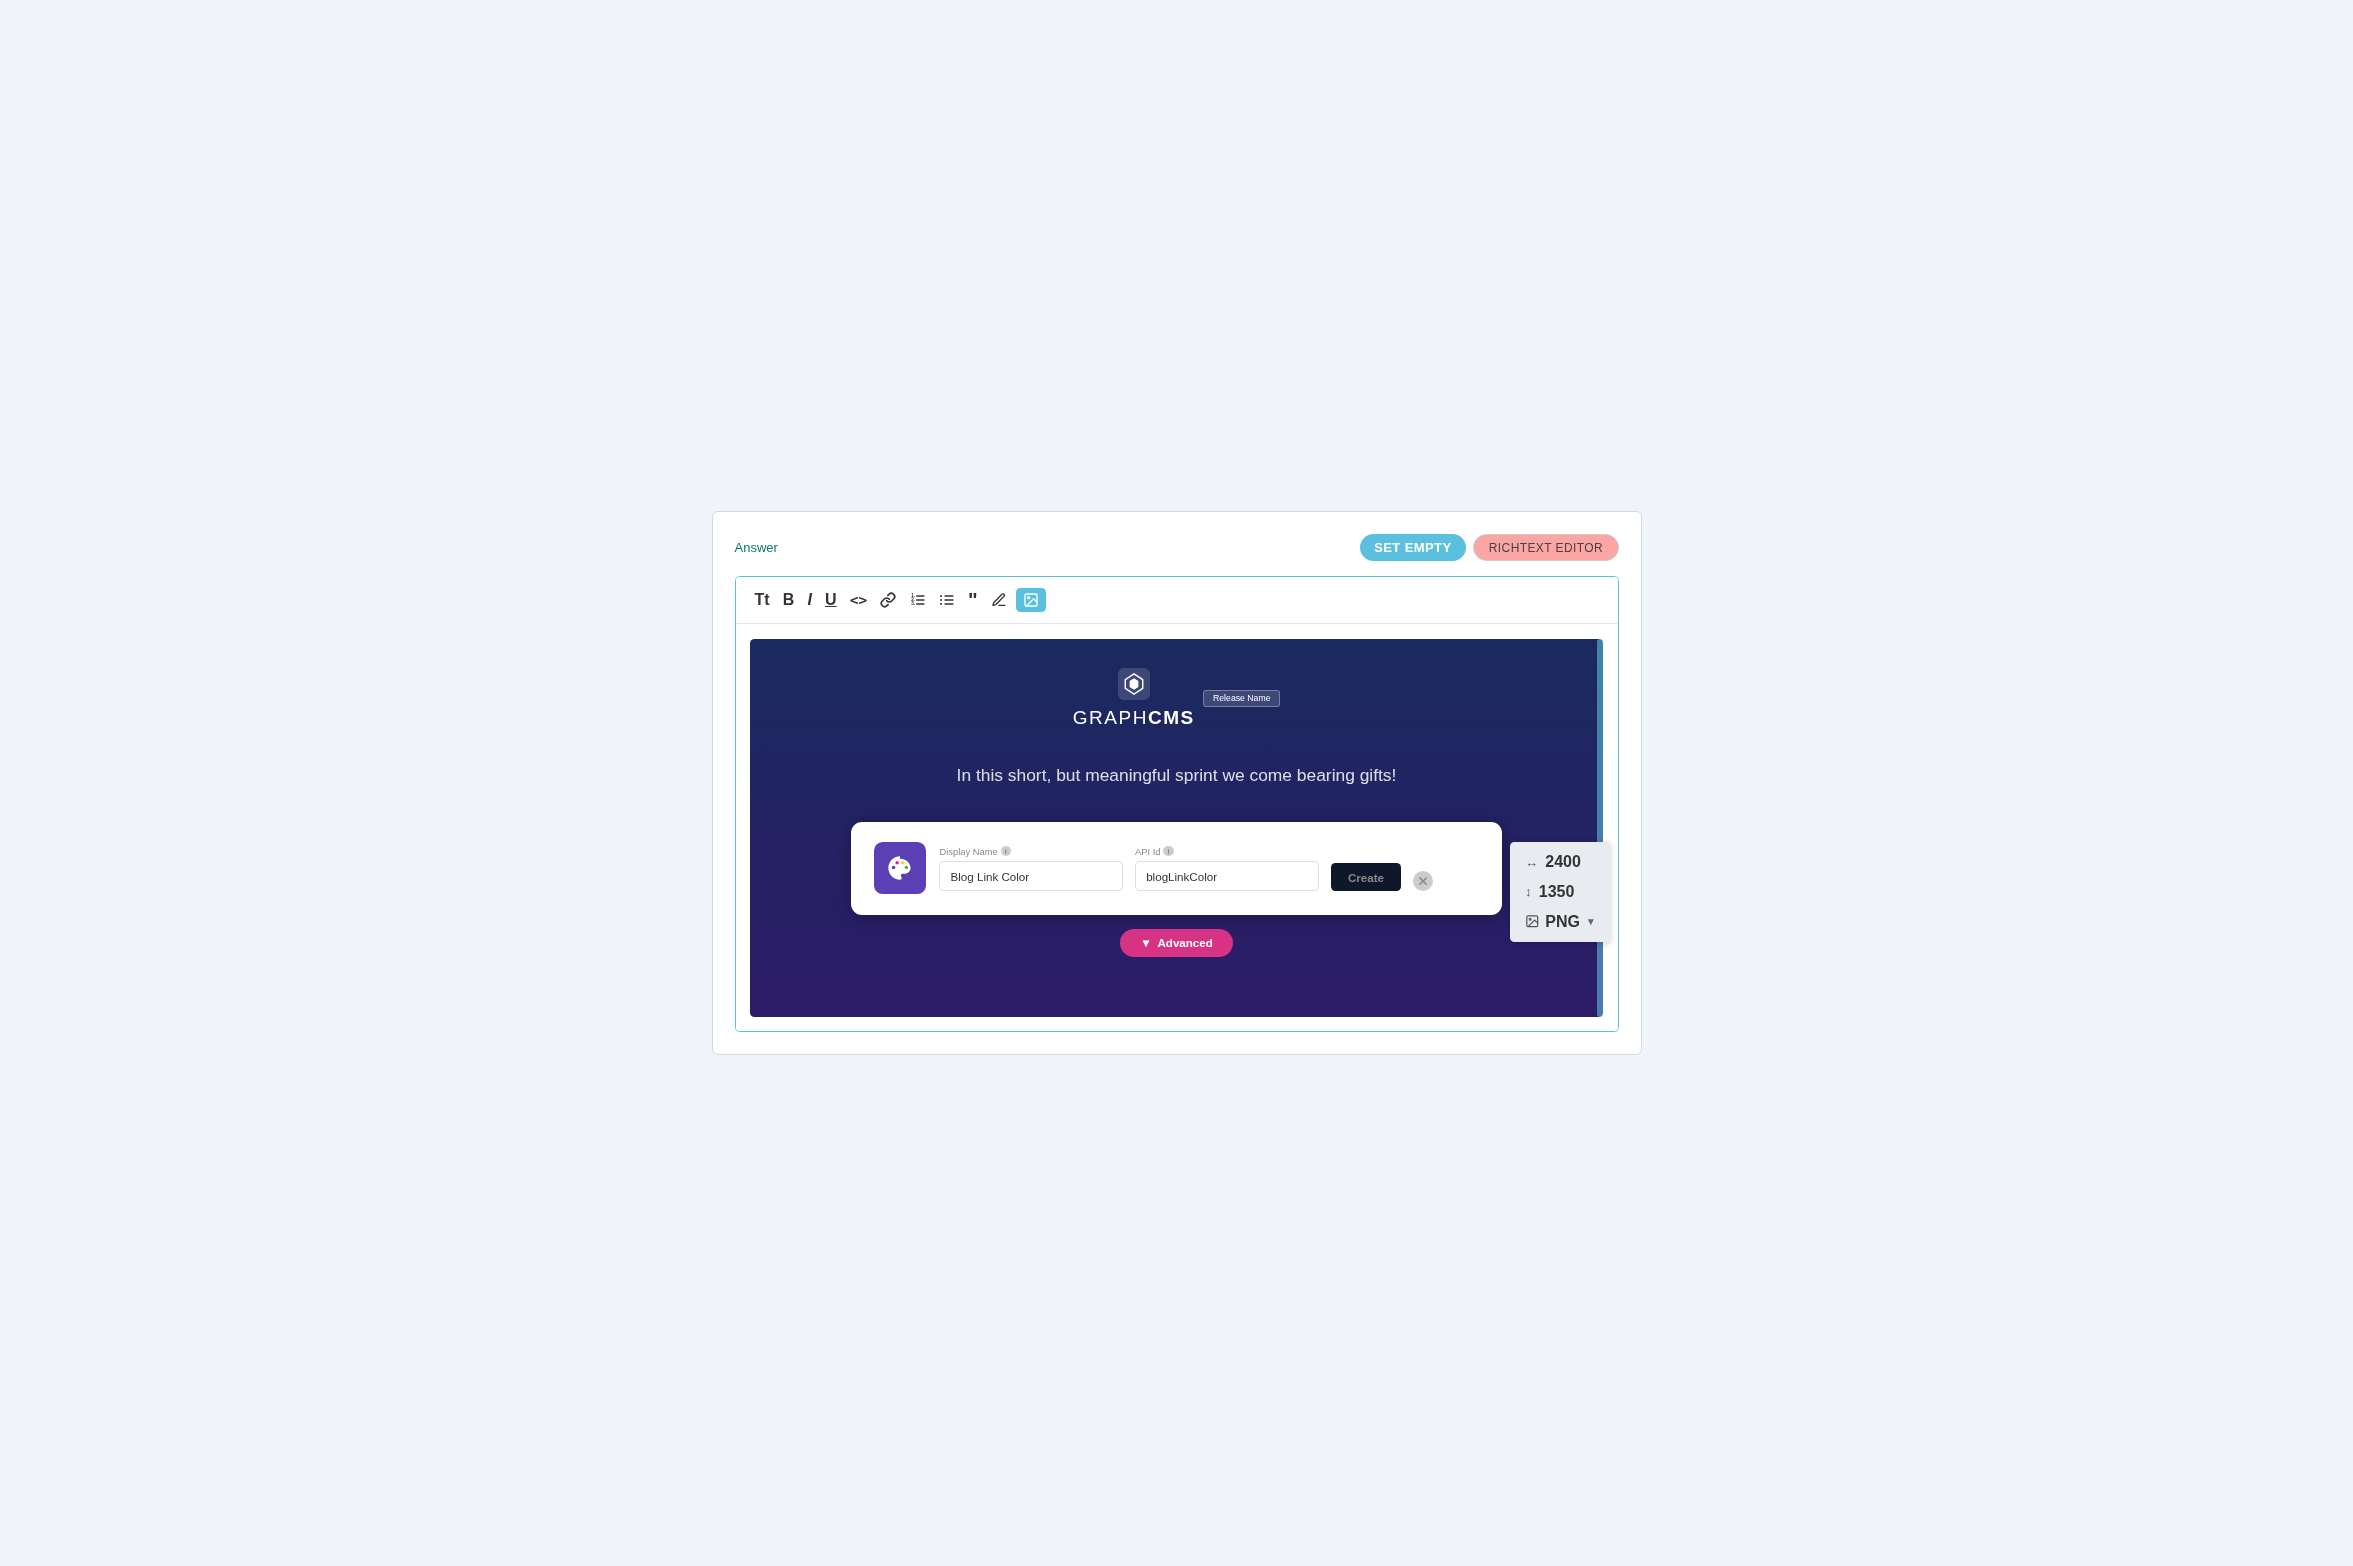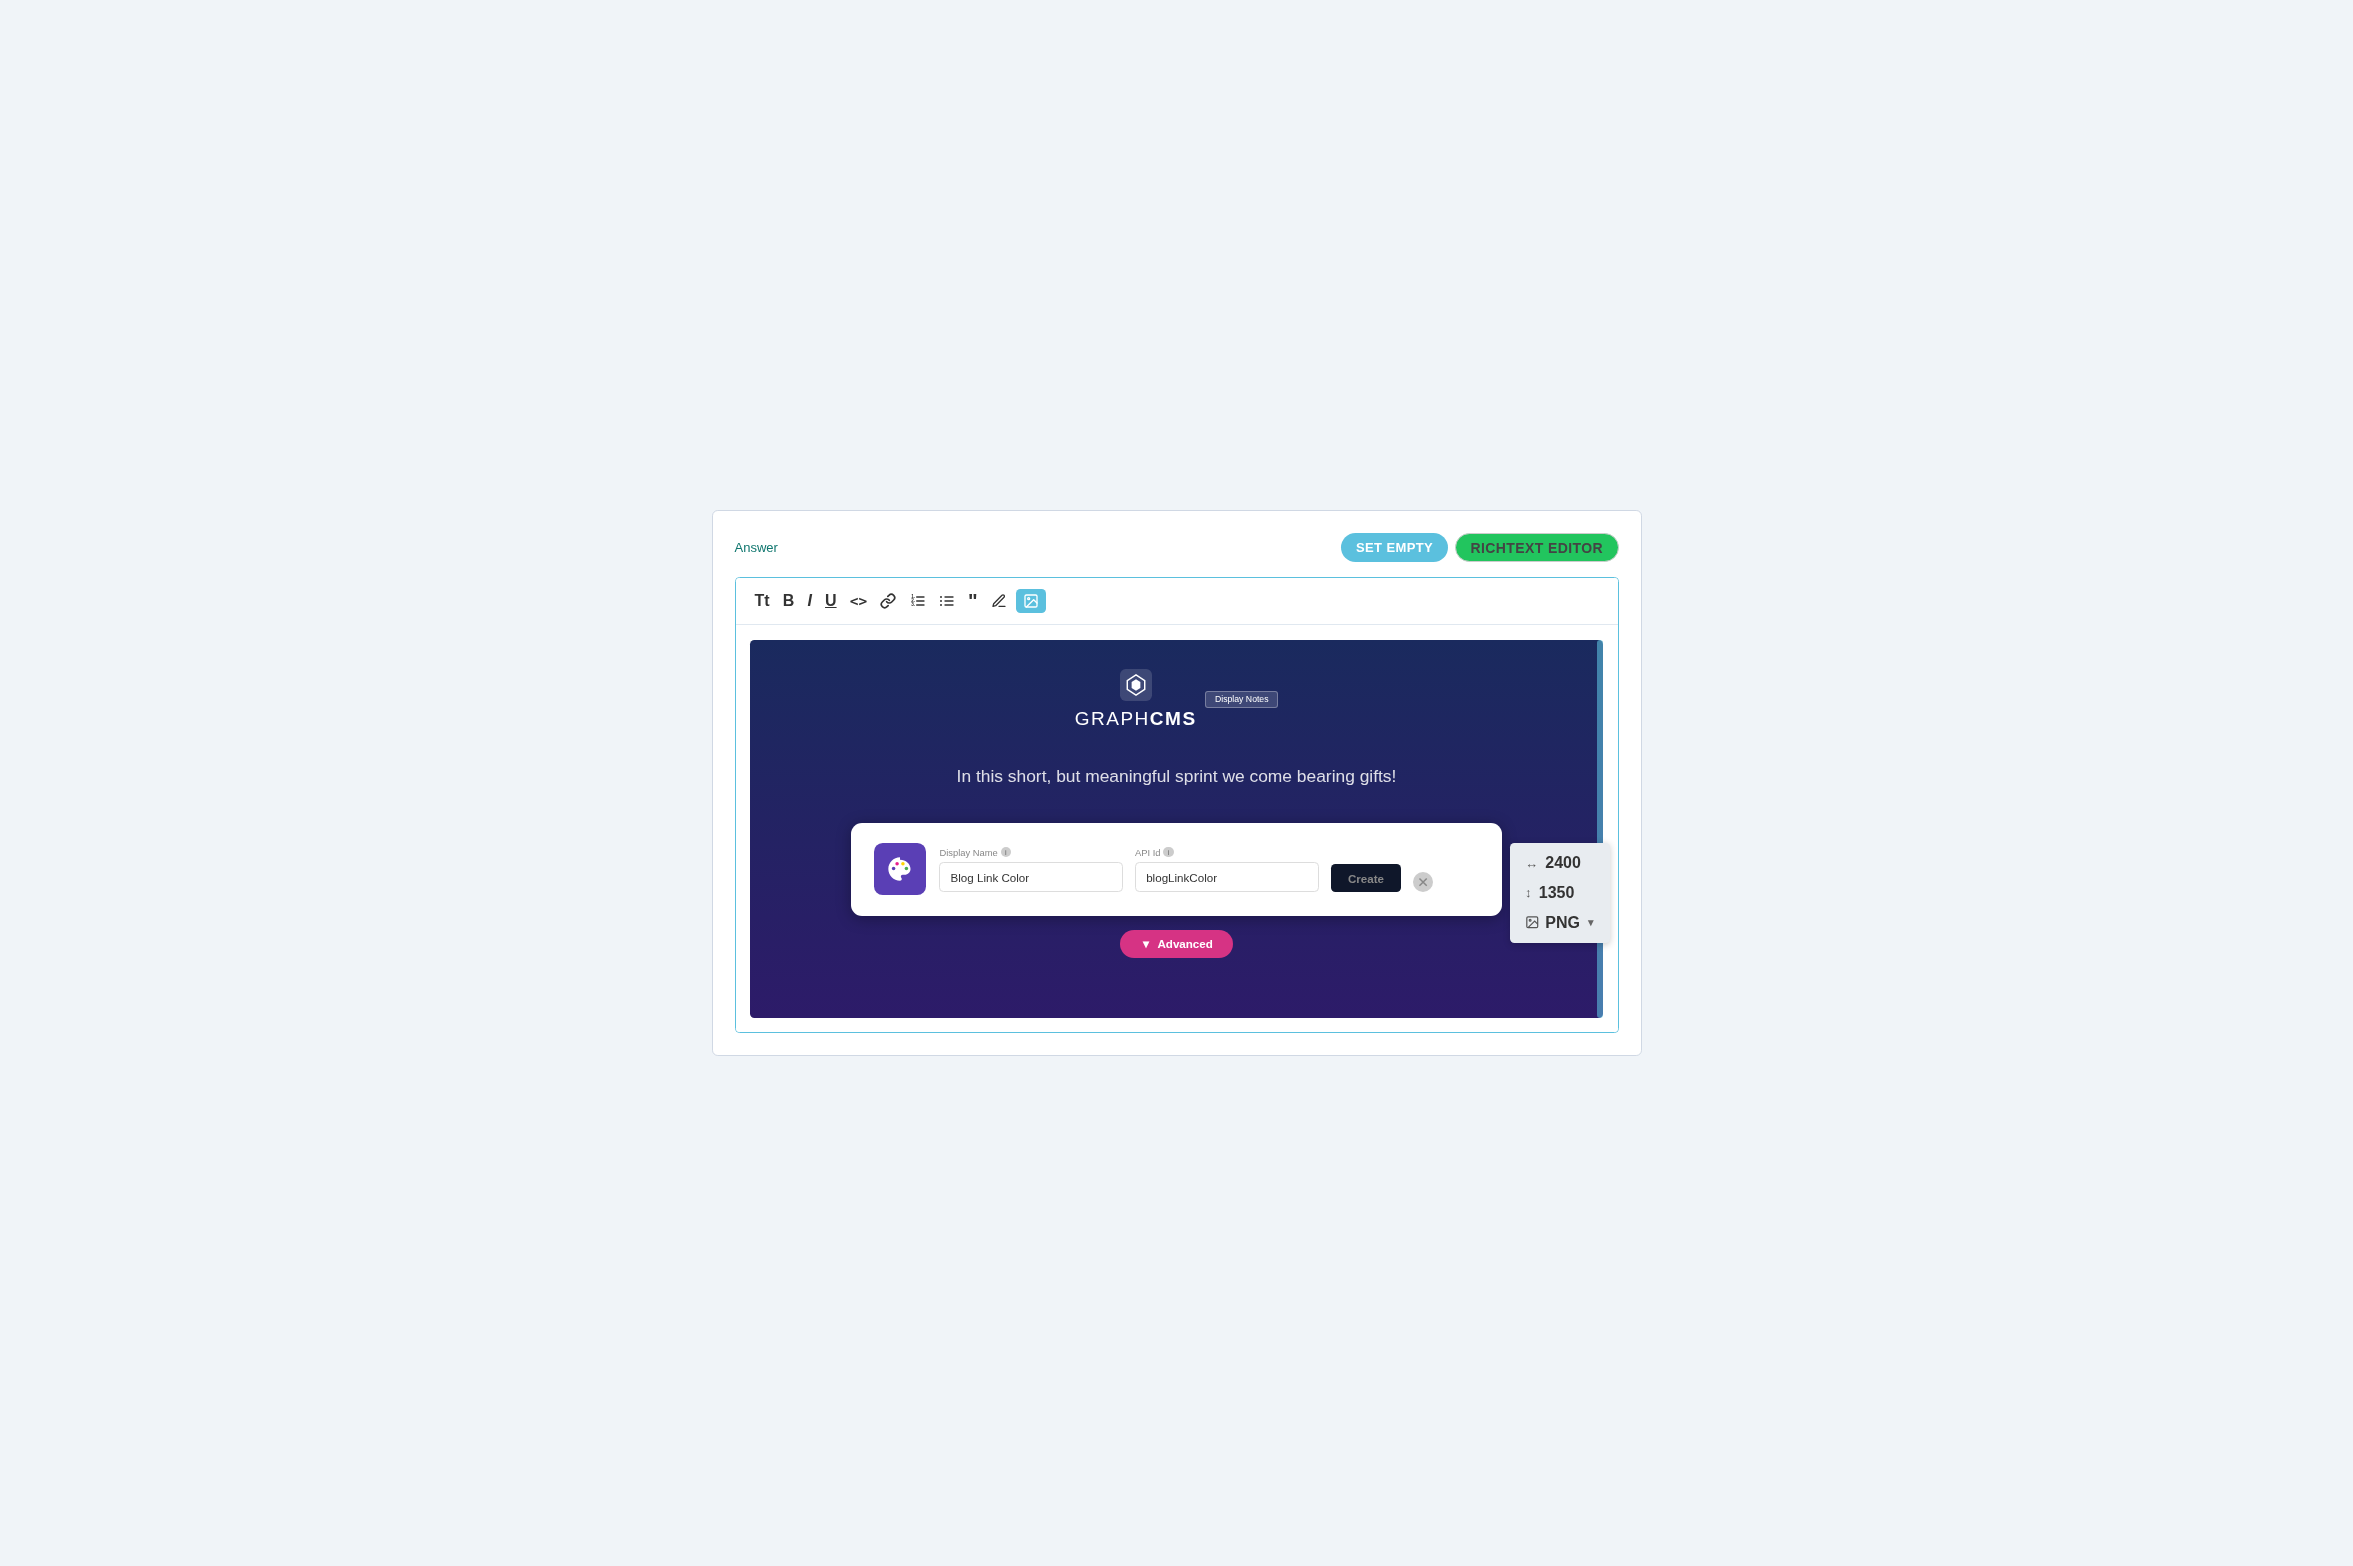"RICHTEXT EDITOR" .btn-richtext { background: #22c55e -> #fca5a5; font-size: 14px -> 12px; font-weight: 700 -> 400 }
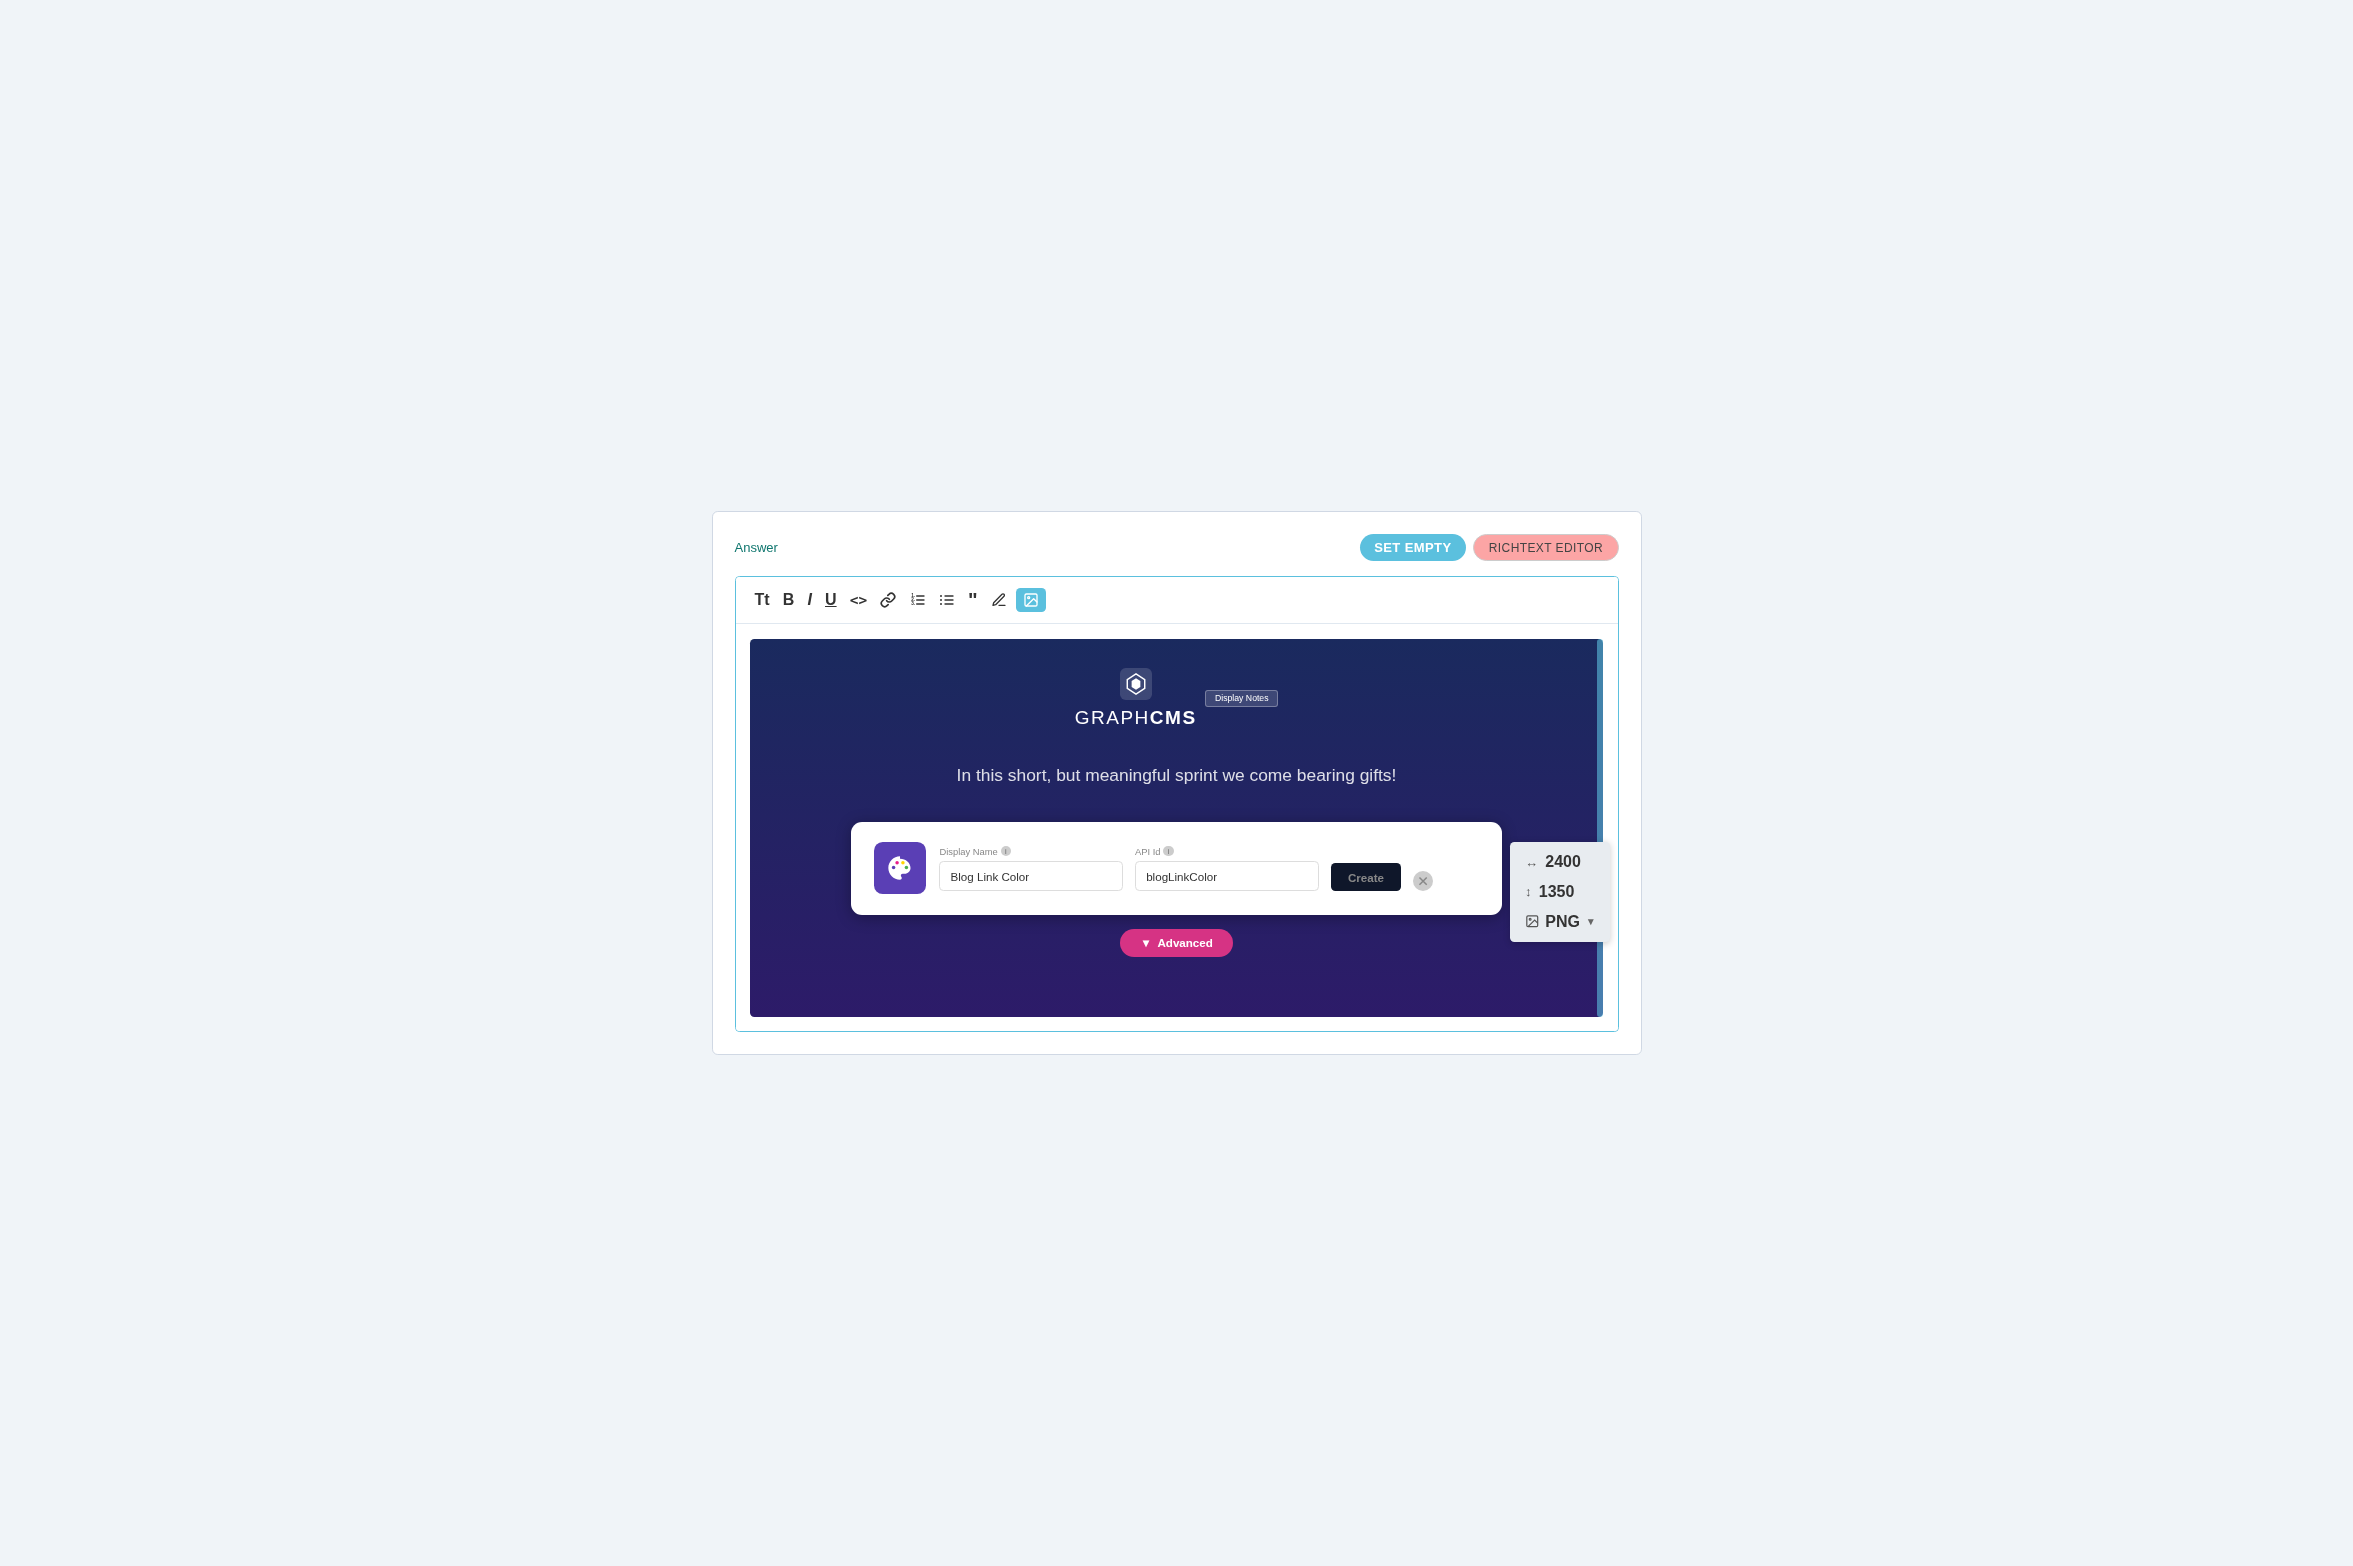"Display Notes" span.release-badge { text: Display Notes -> Release Name }
